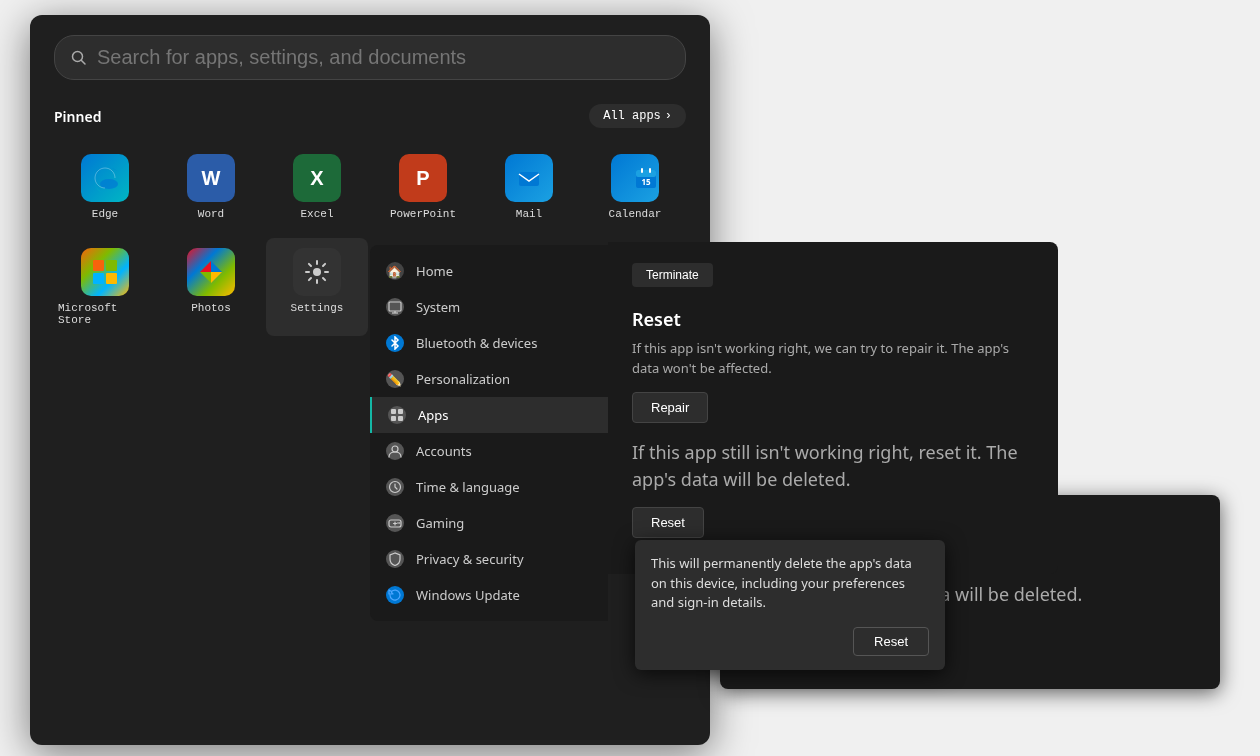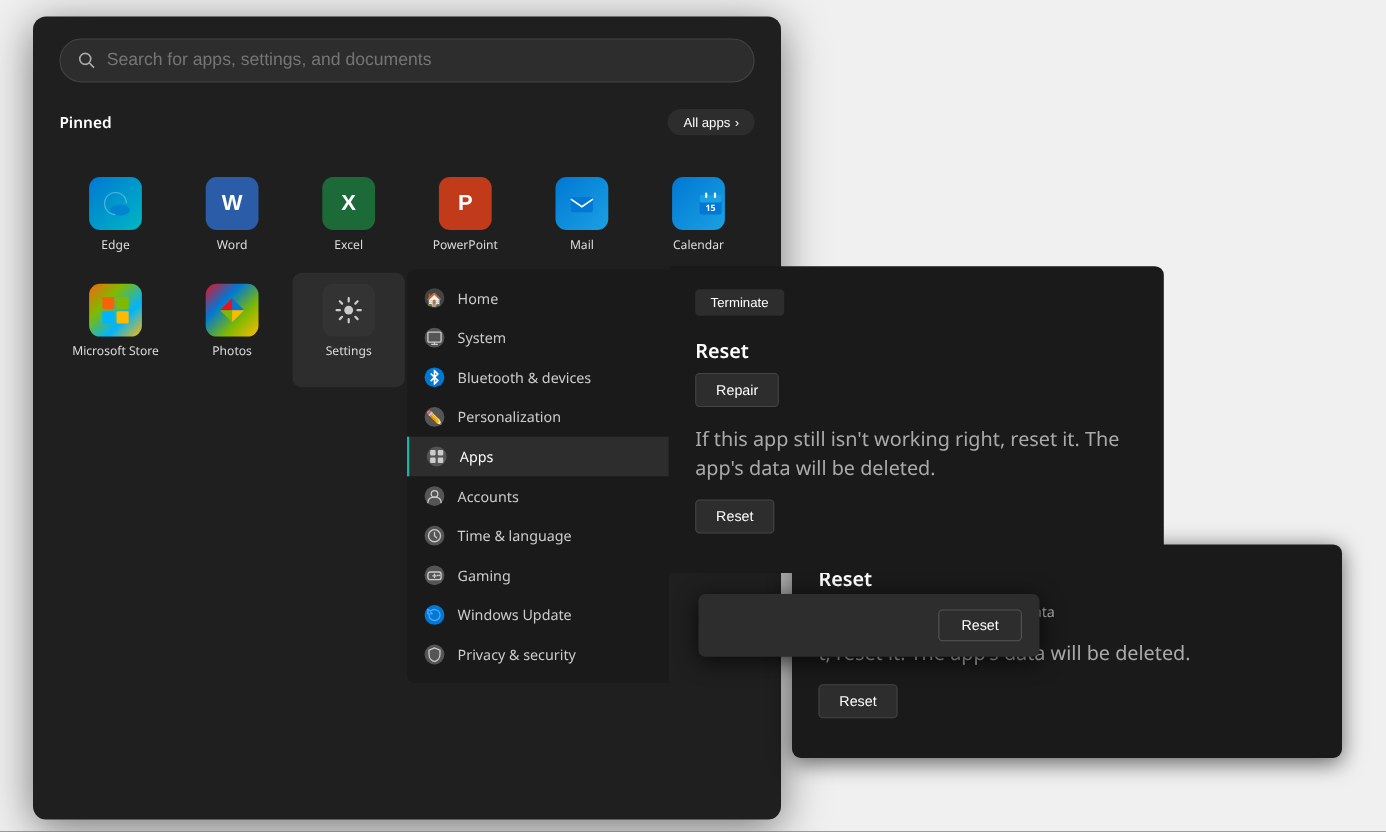"Search for apps, settings, and" .search-bar input { font-size: 16px -> 20px }
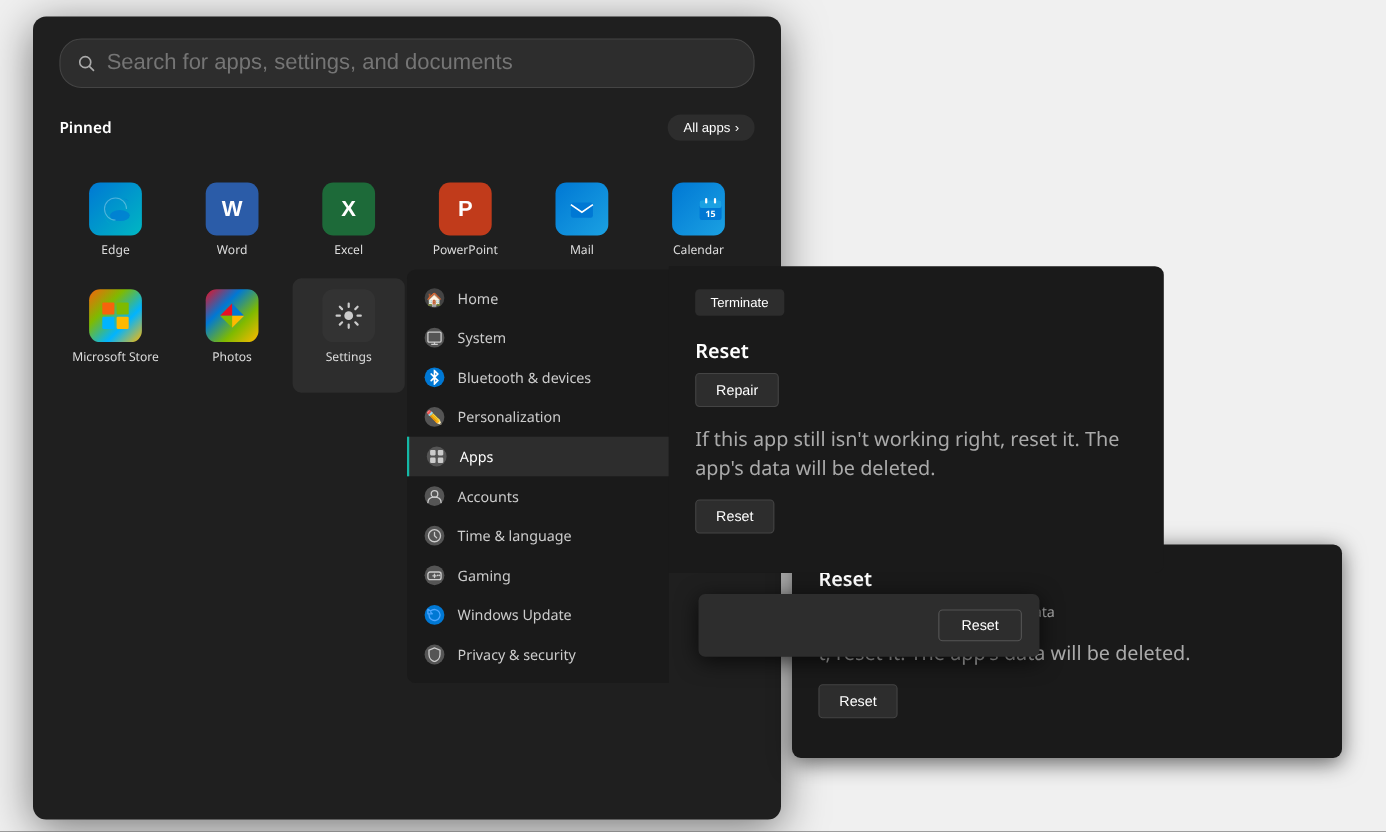"Pinned" .pinned-header { margin-bottom: 28px -> 16px }
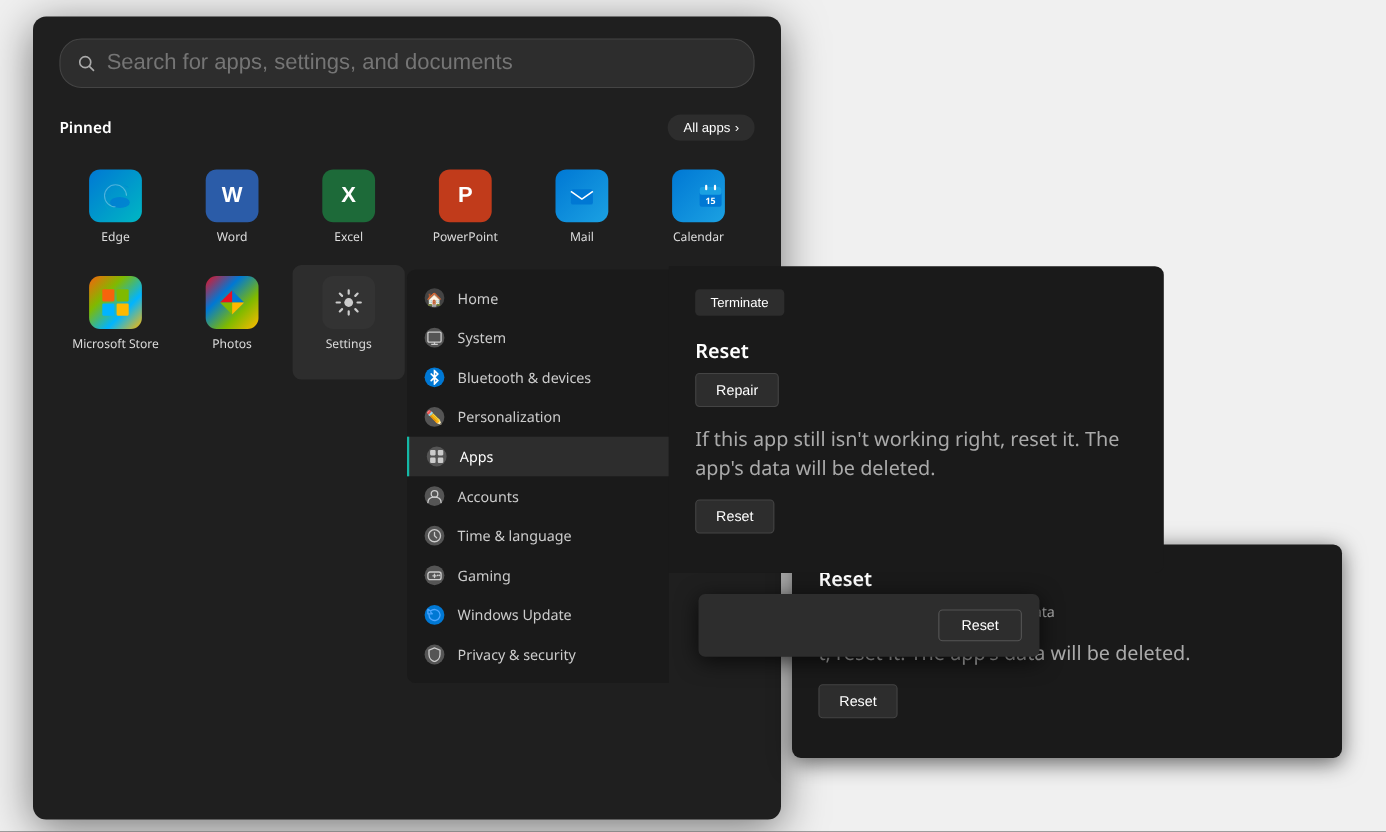"All apps" .all-apps-btn { font-family: none -> Liberation Mono, monospace }
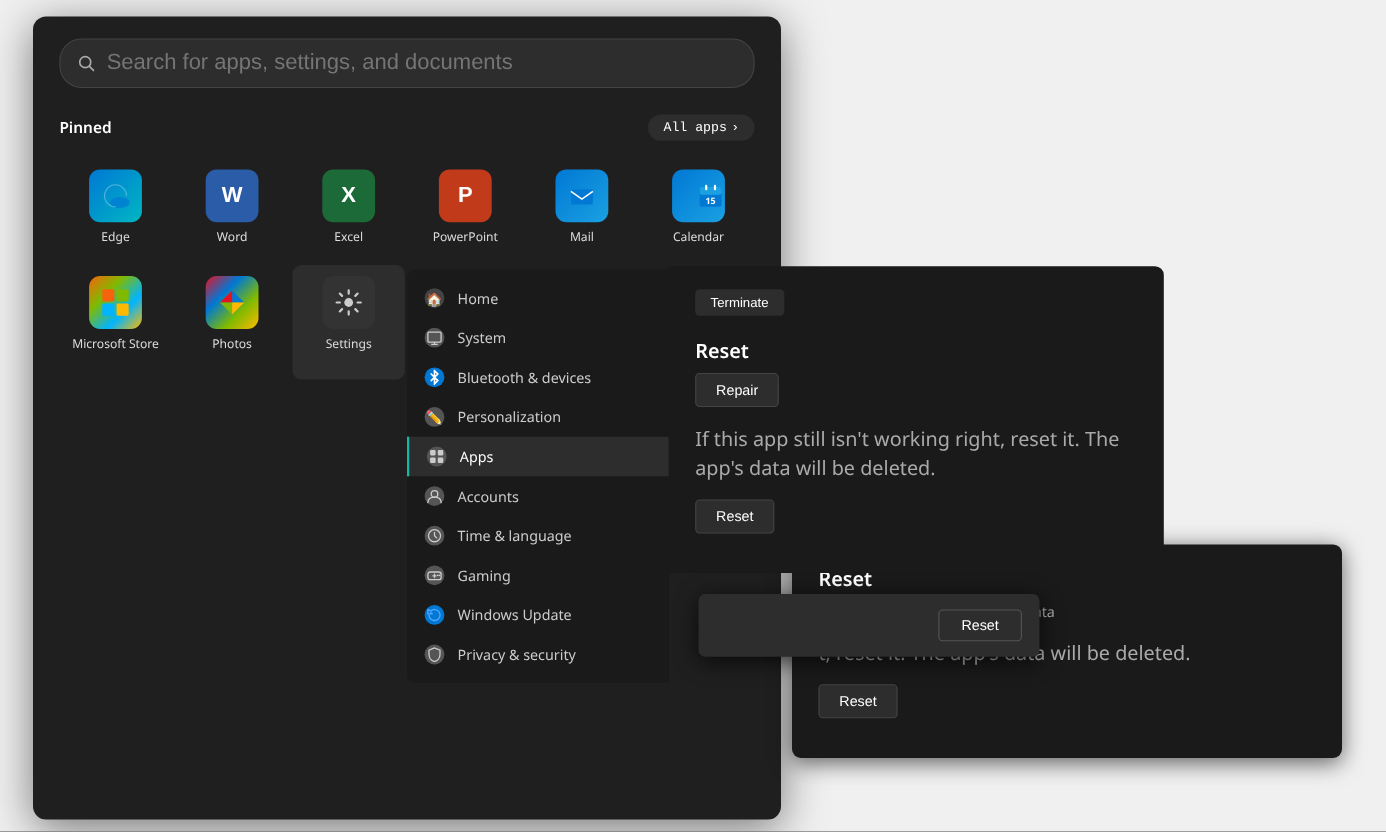"Edge" .app-label { font-family: none -> Liberation Mono, monospace; text-align: center -> left }
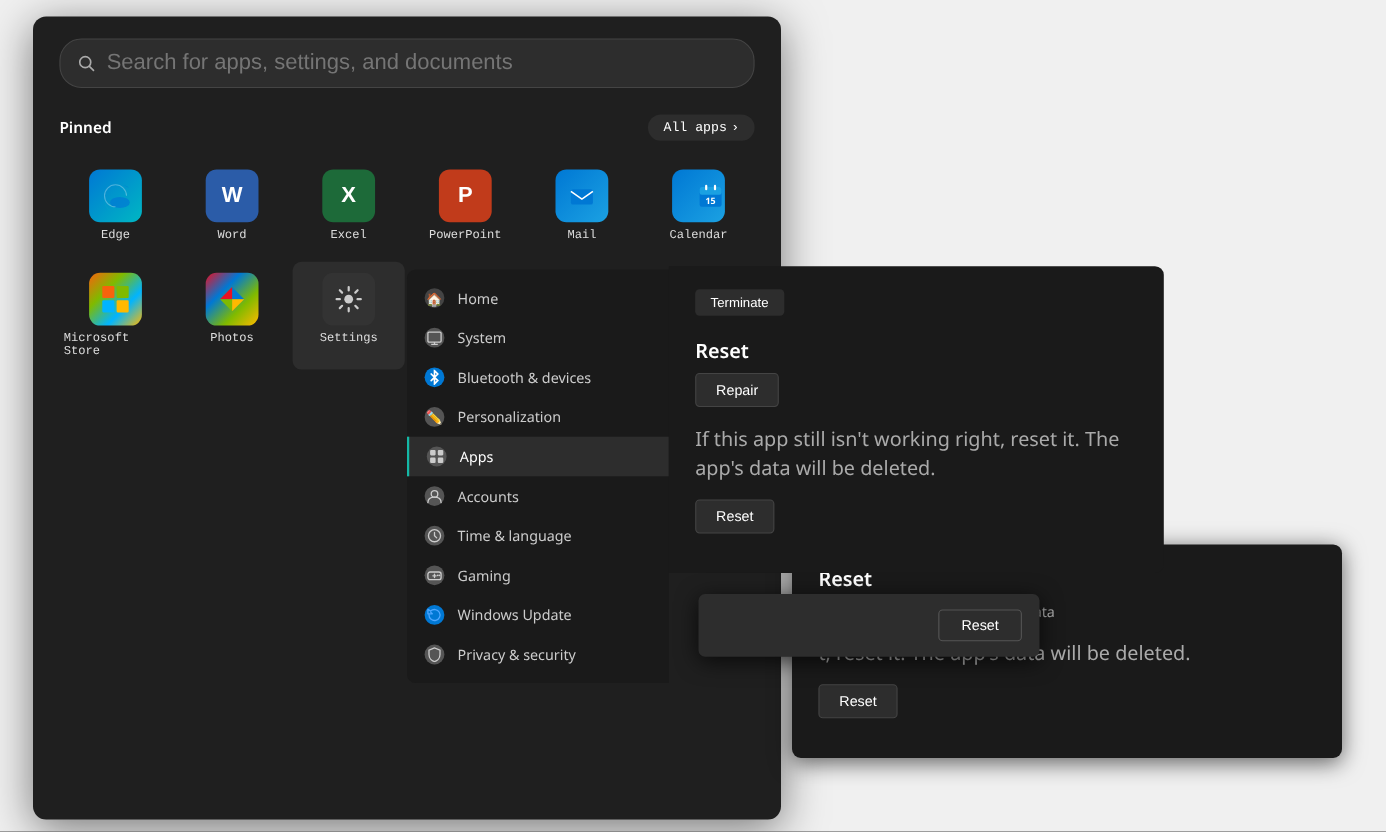"If this app isn't working" div.reset-desc { html: none -> <div>If this app isn't working right, we can try to repair it. The app's data won't be affected.</div> }
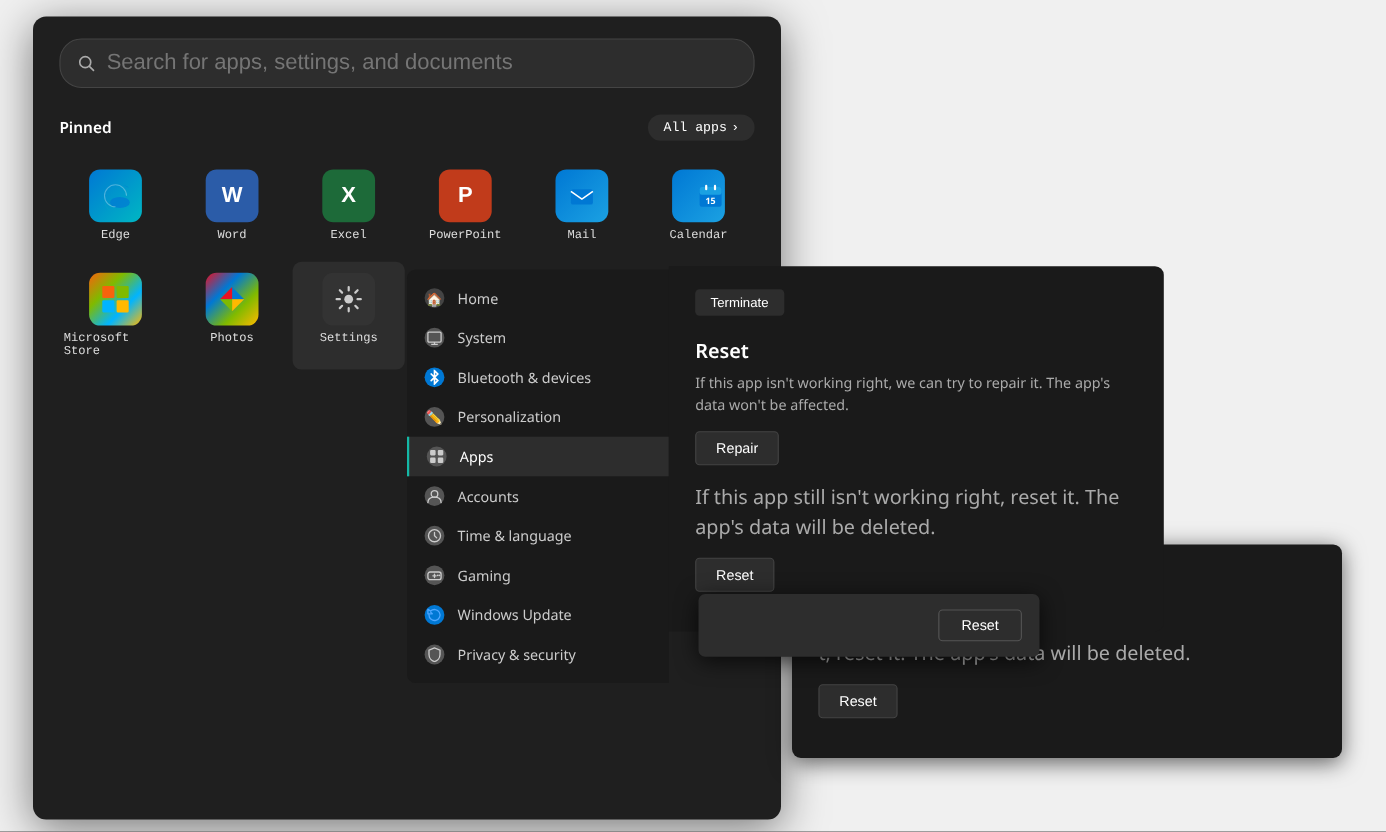"This will permanently delete the" div.confirm-popup-text { html: none -> <div>This will permanently delete the app's data on this device, including your preferences and sign-in details.</div> }
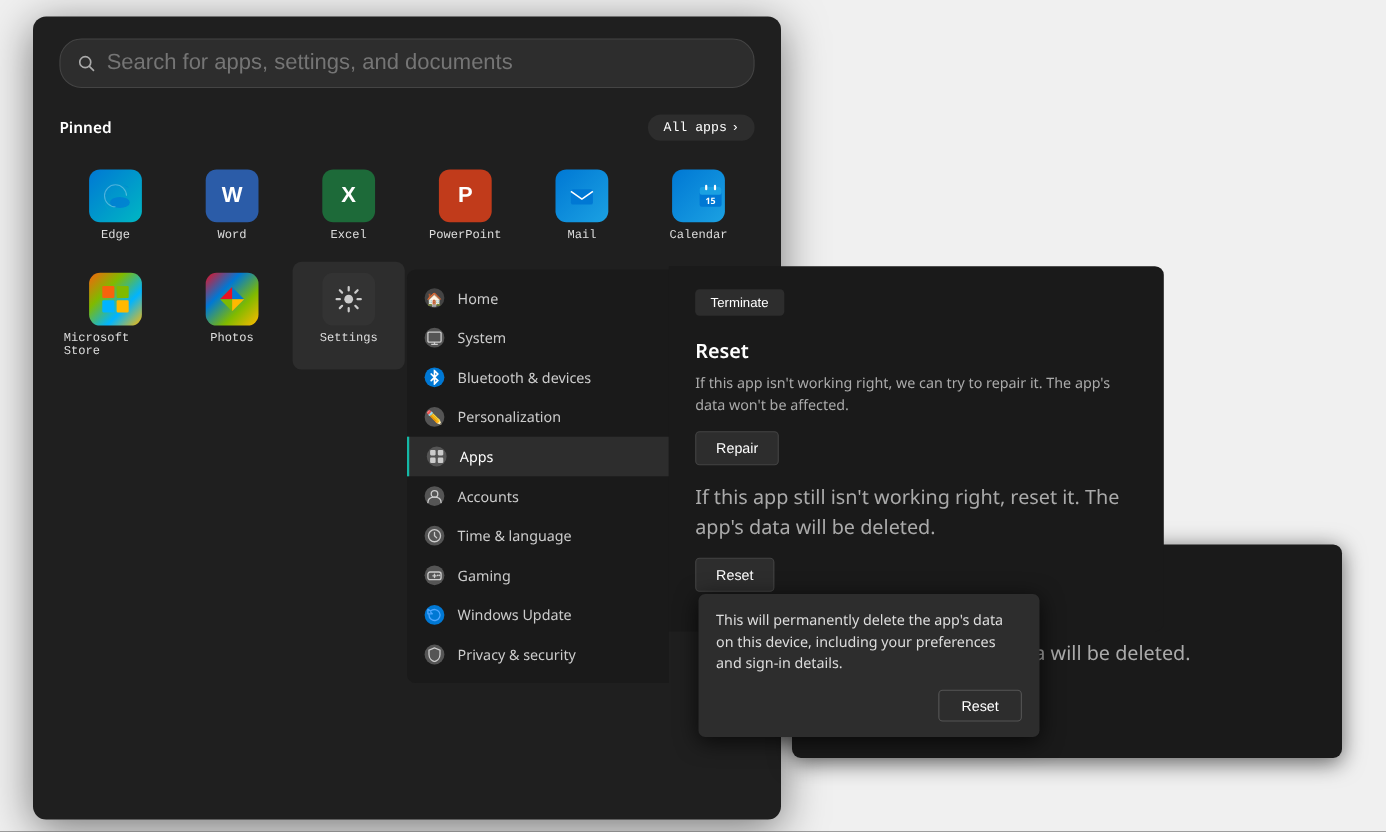"Windows Update" div.settings-item { order: before "Privacy & security" -> after "Privacy & security" }
